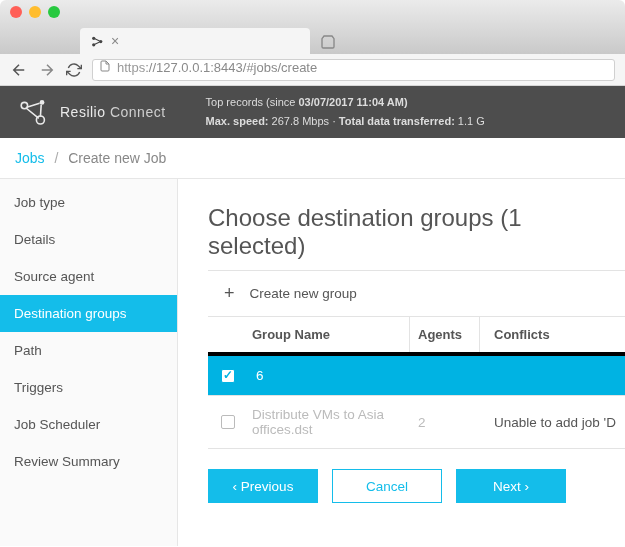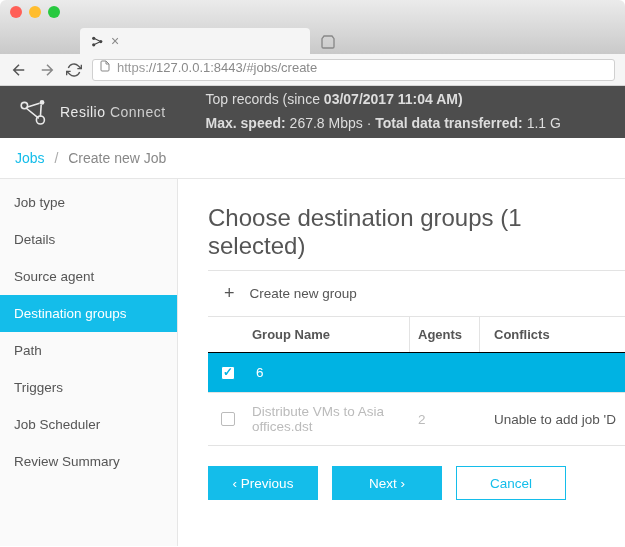"Top records (since 03/07/2017 11:04" .header-stats { font-size: 14px -> 11px }
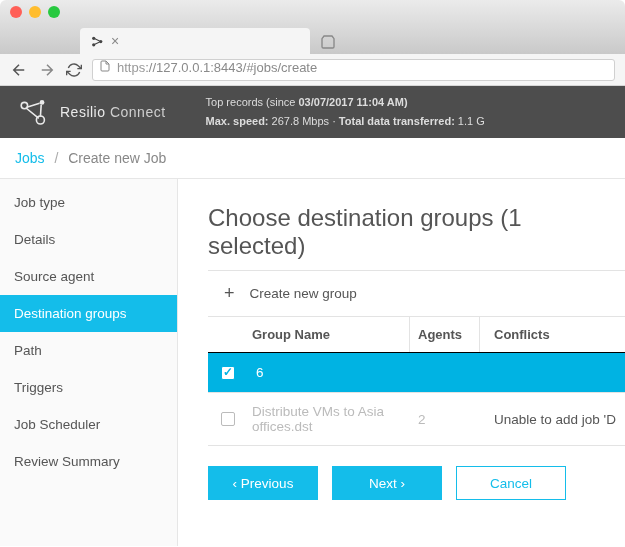"Group Name" .thead { border-bottom: 1px solid #000000 -> 4px solid #000000 }
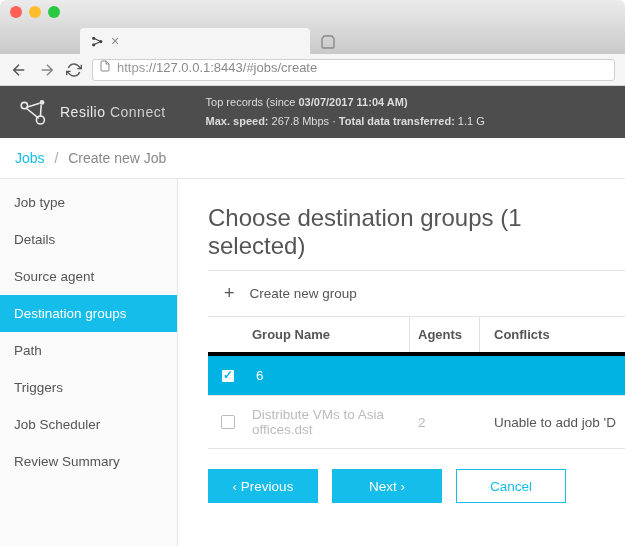"Next ›" div.btn { order: before "Cancel" -> after "Cancel" }
